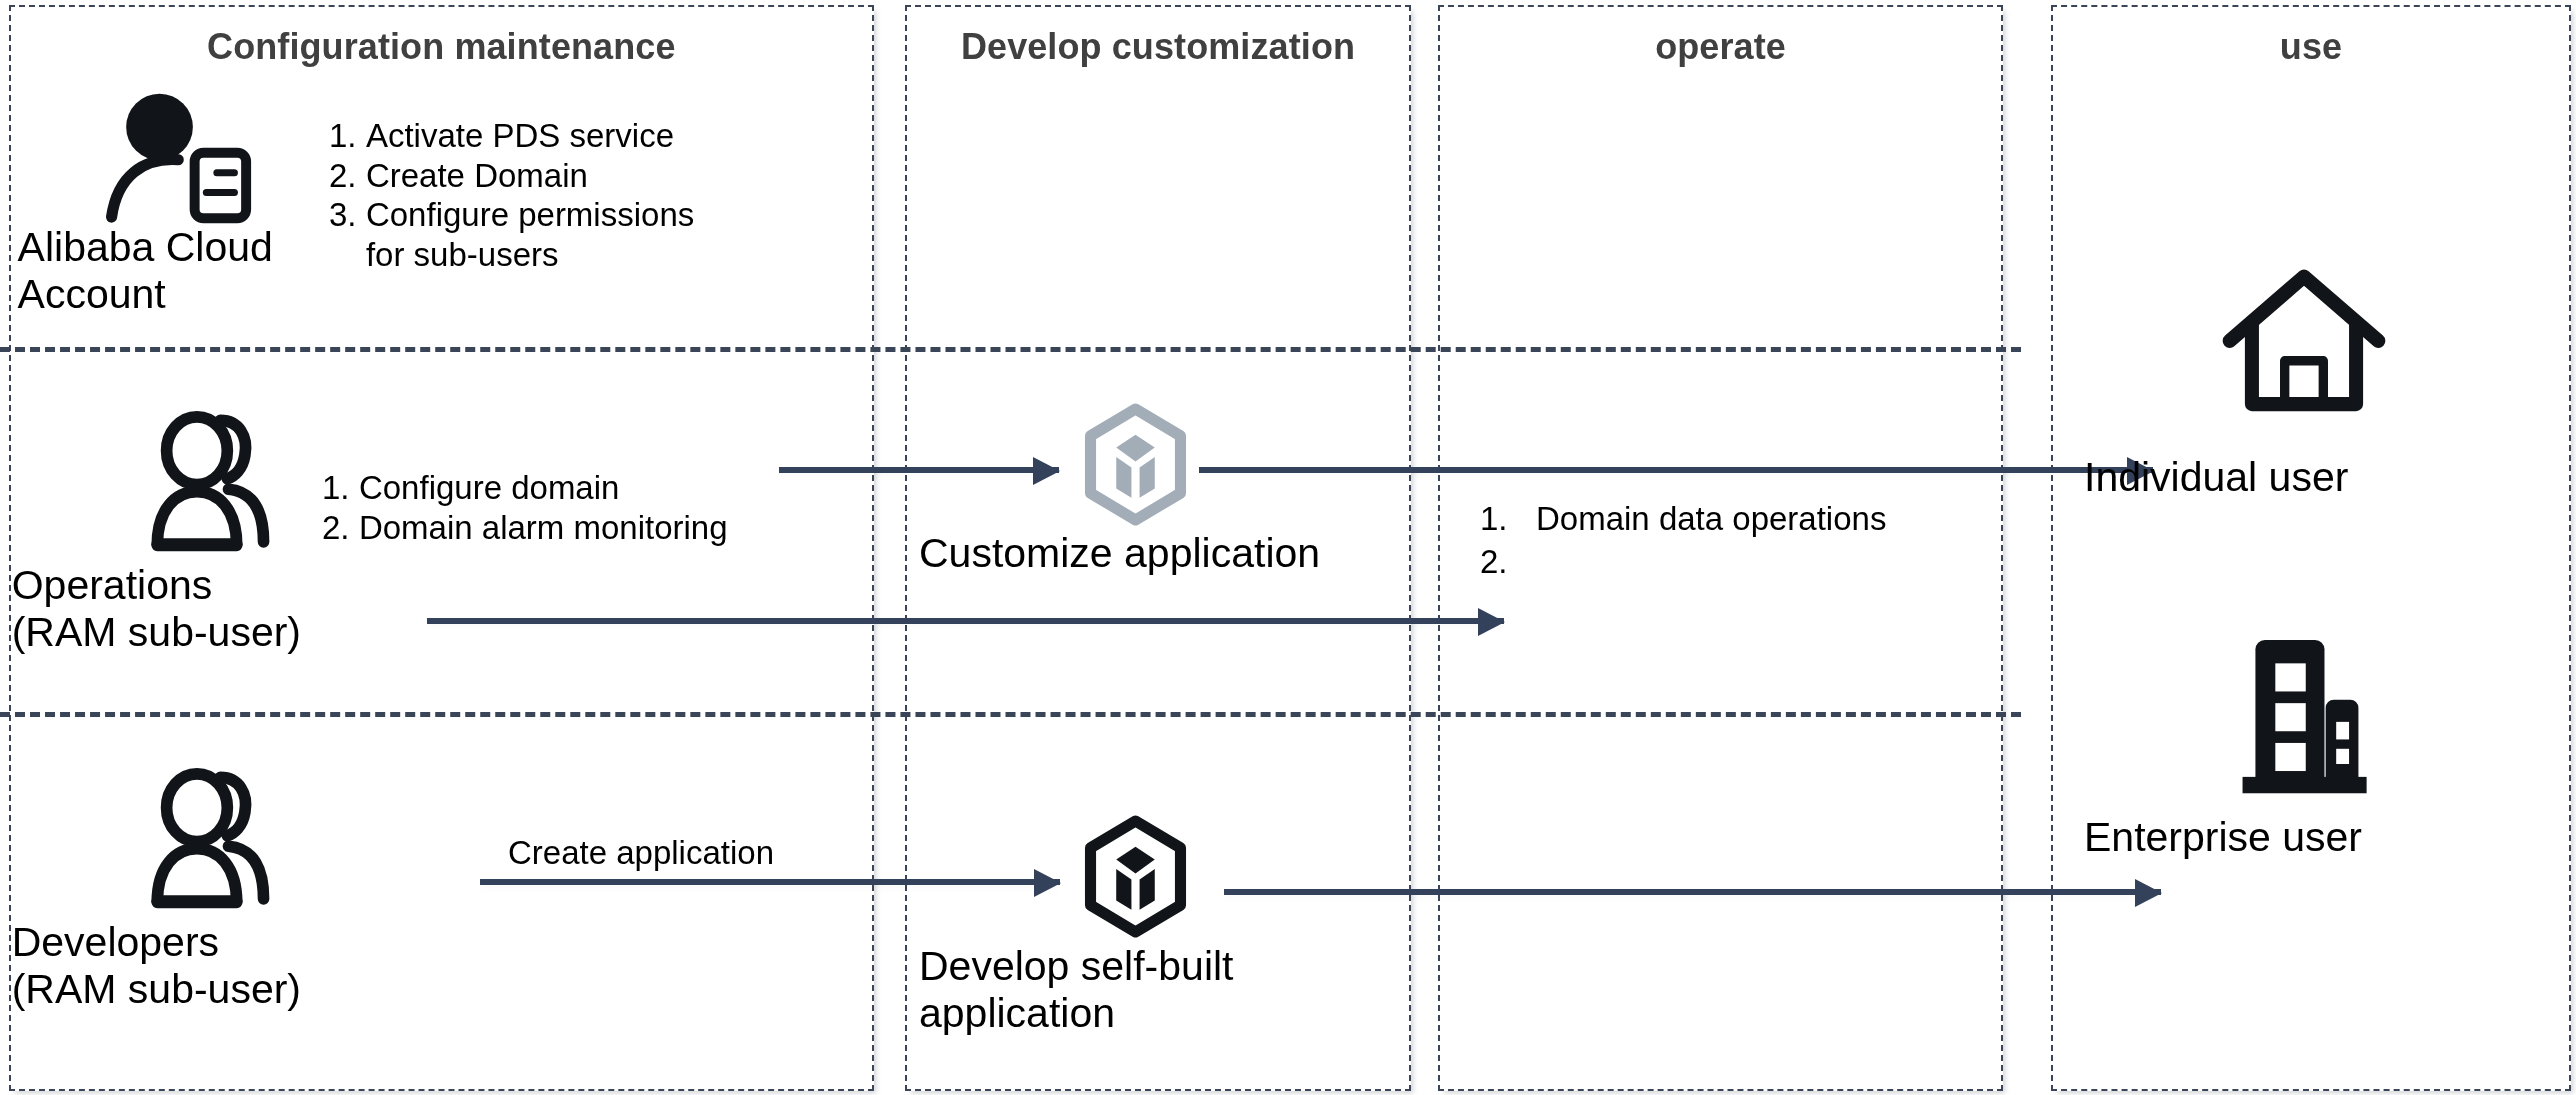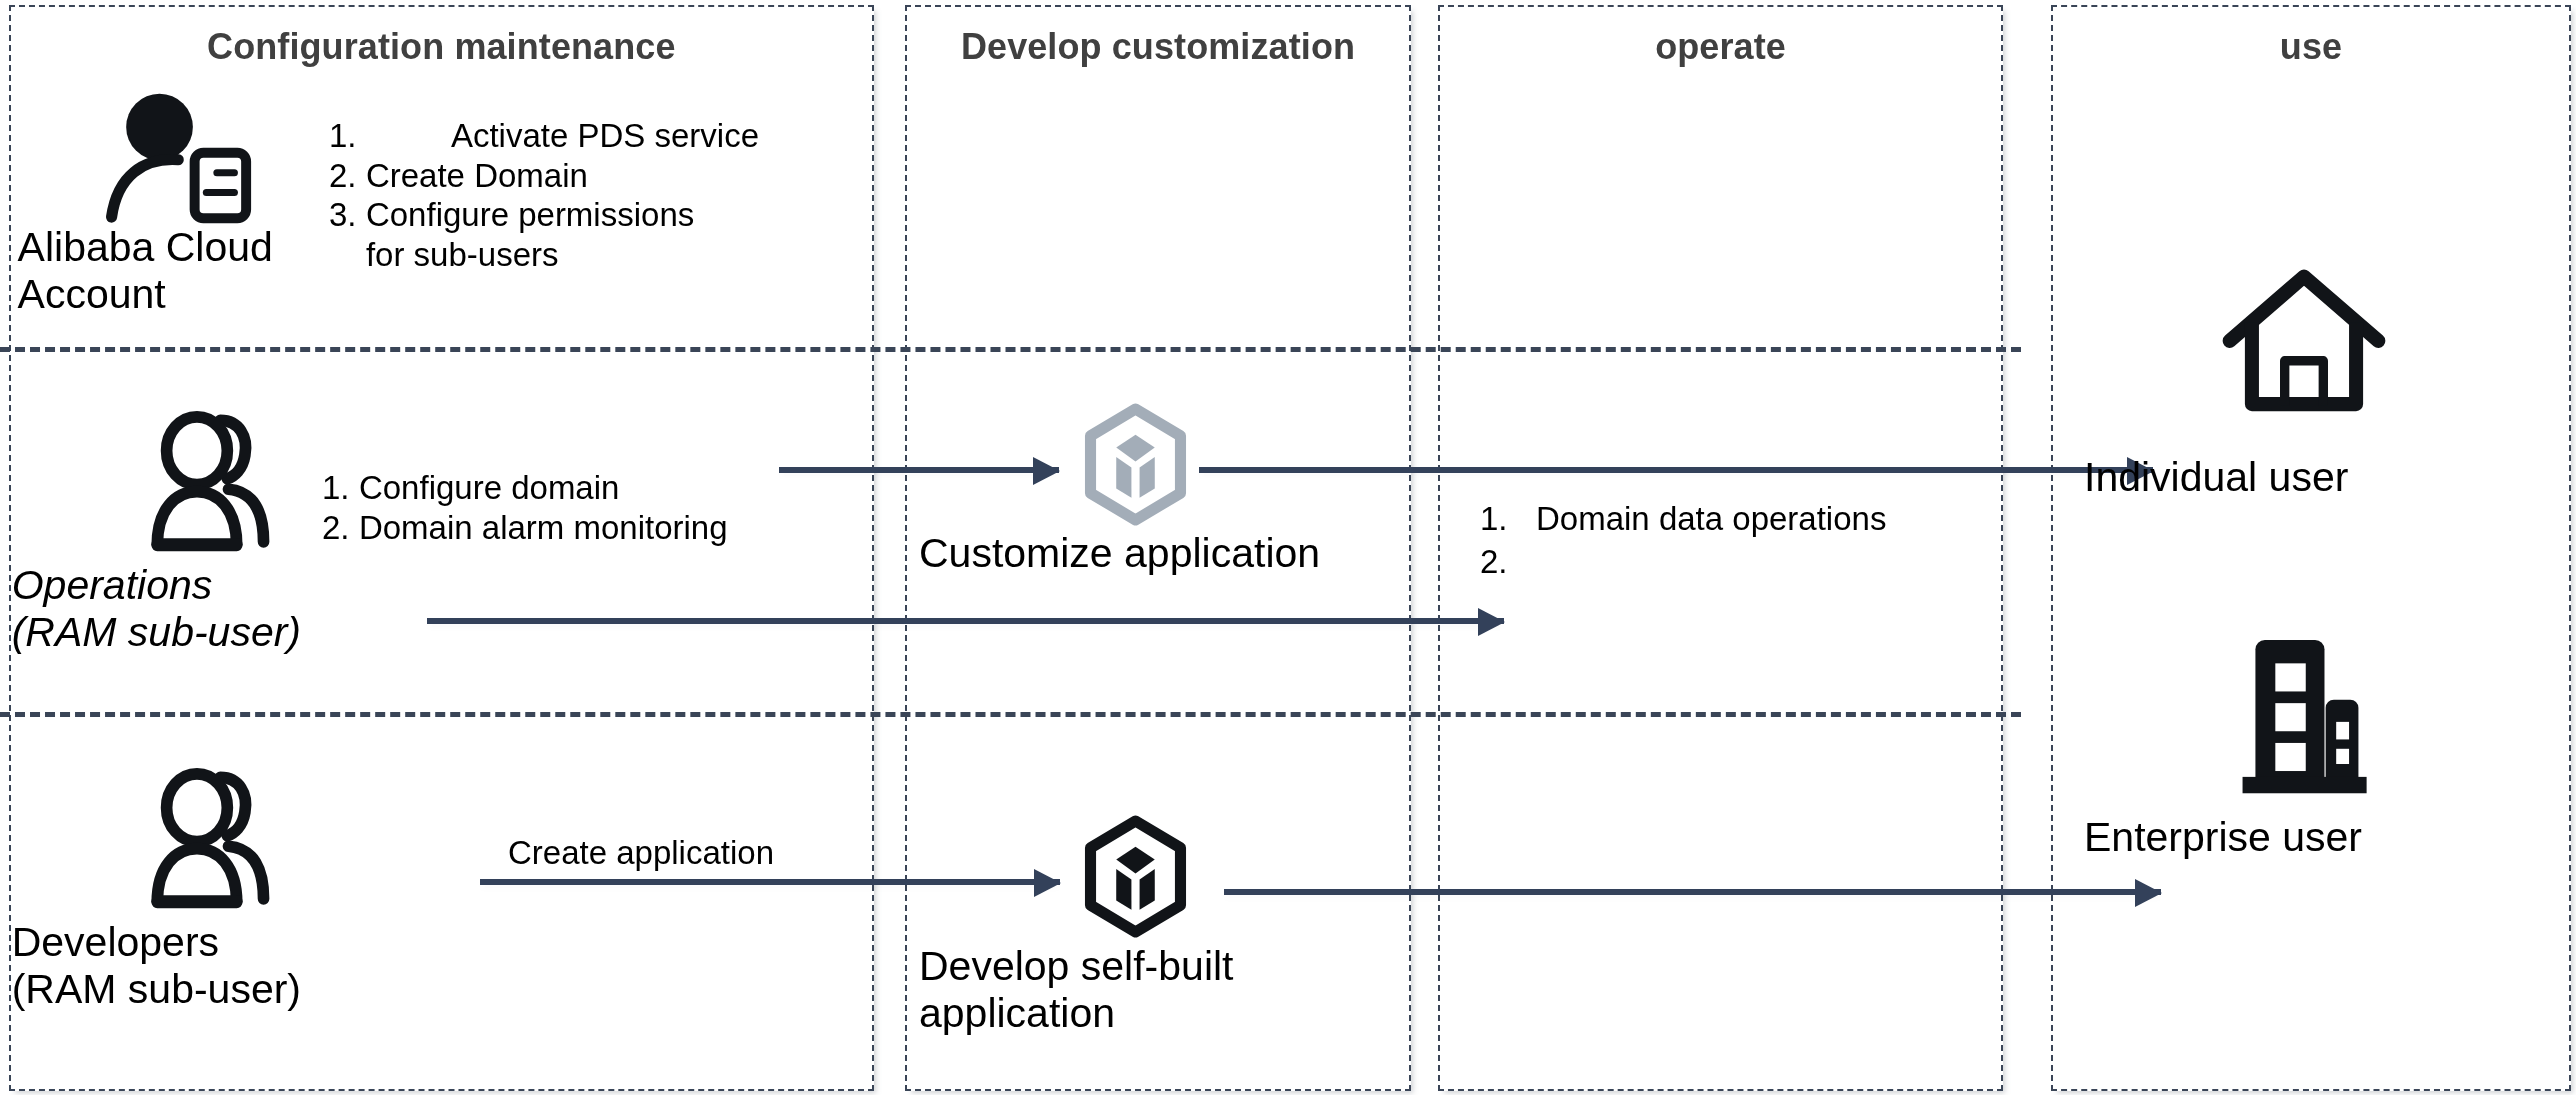"Activate PDS service" span.t { text-align: center -> none }
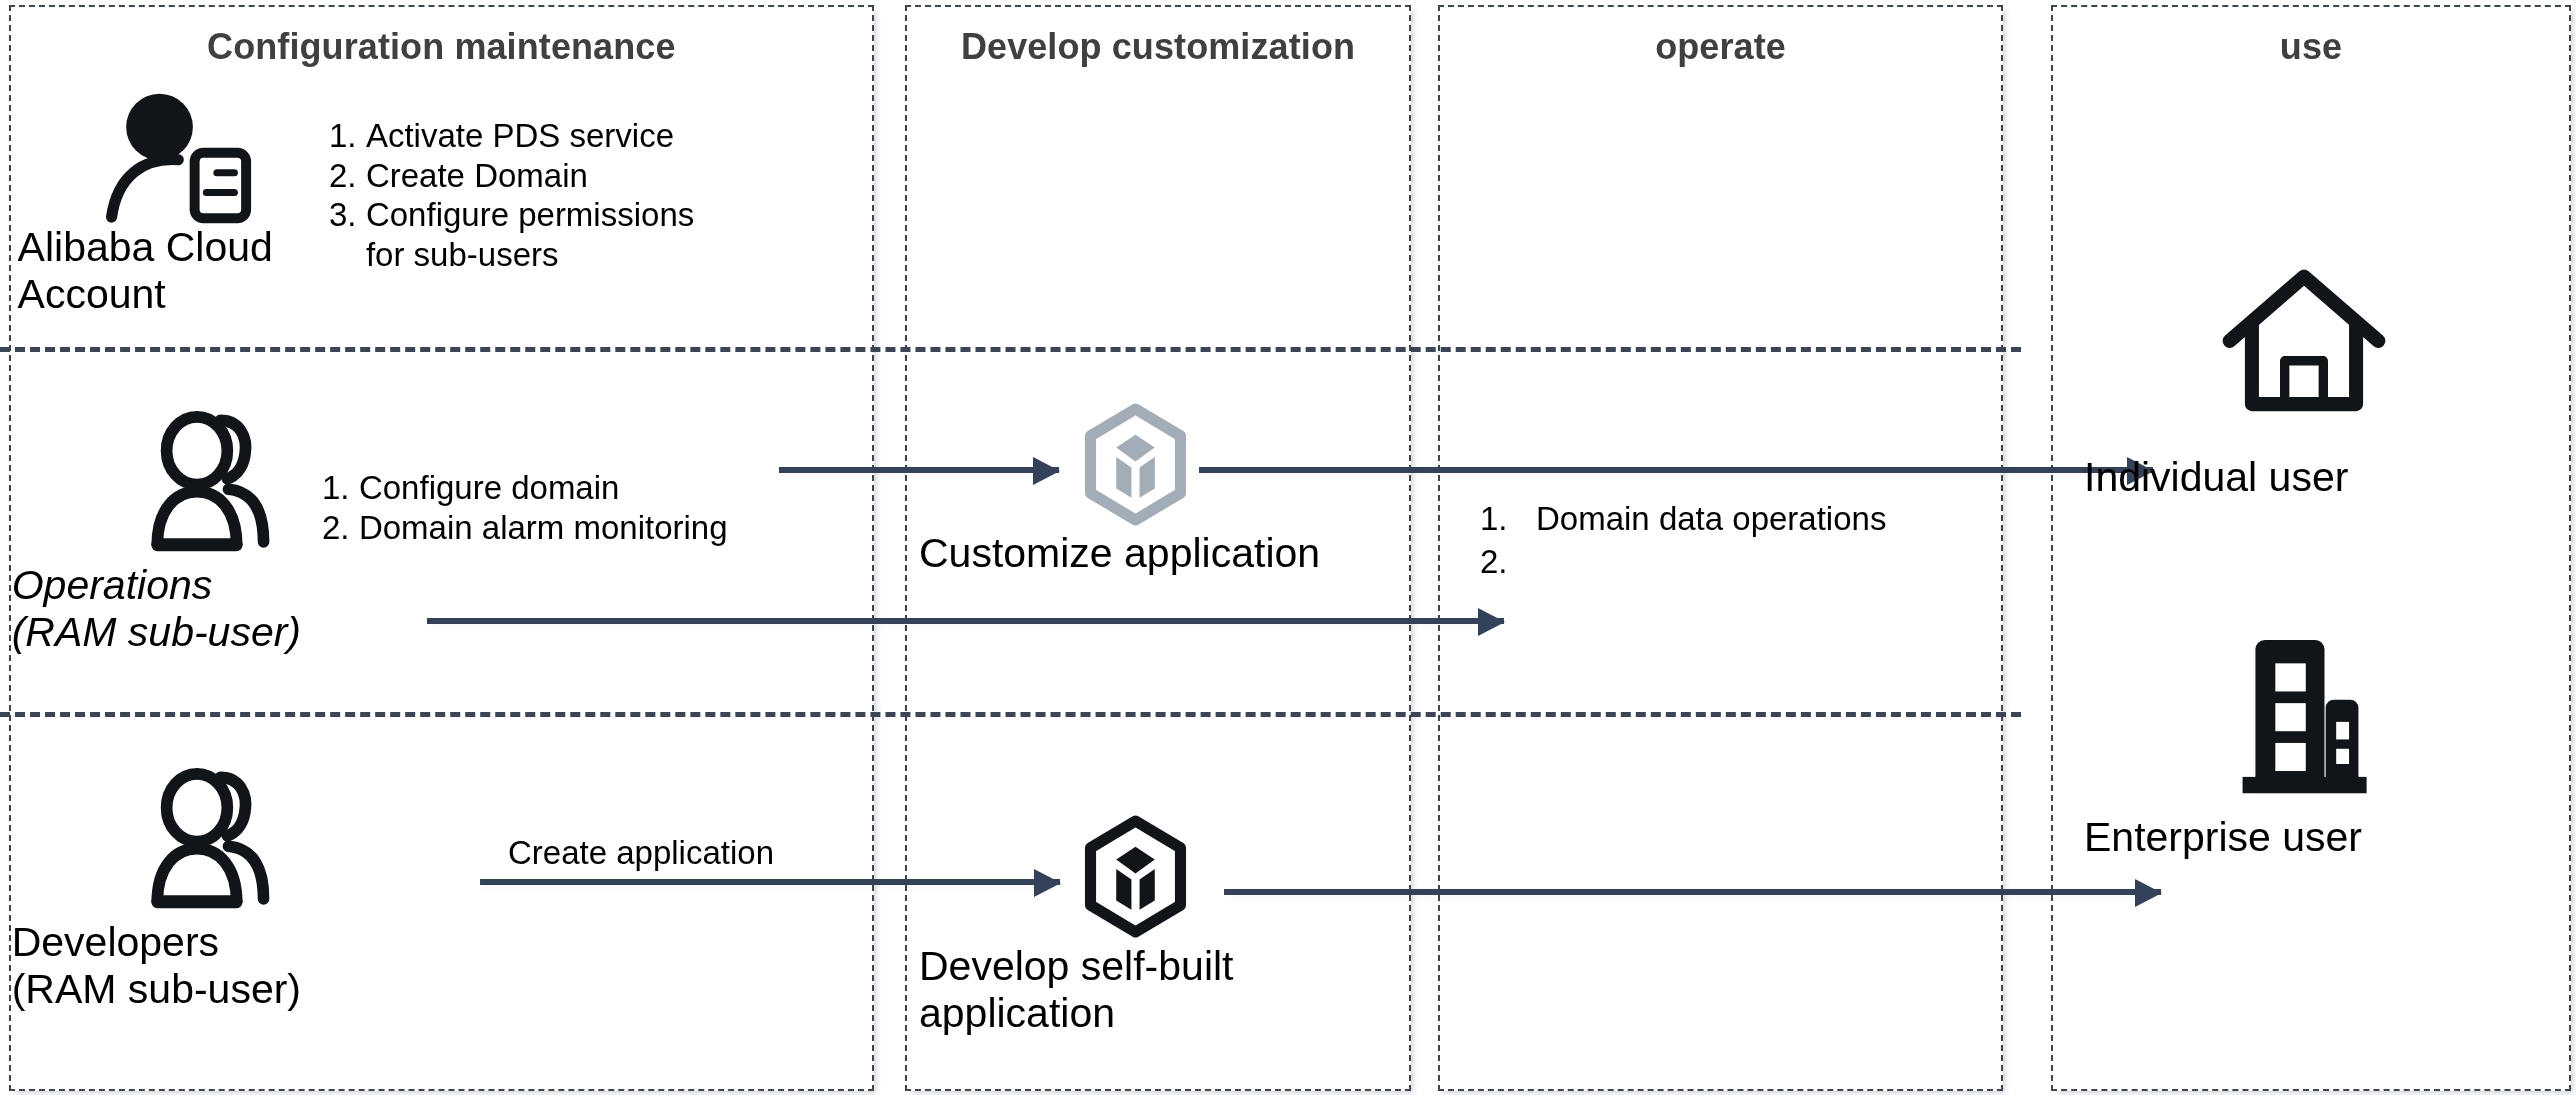"Operations" div.node-label { font-style: italic -> none }
